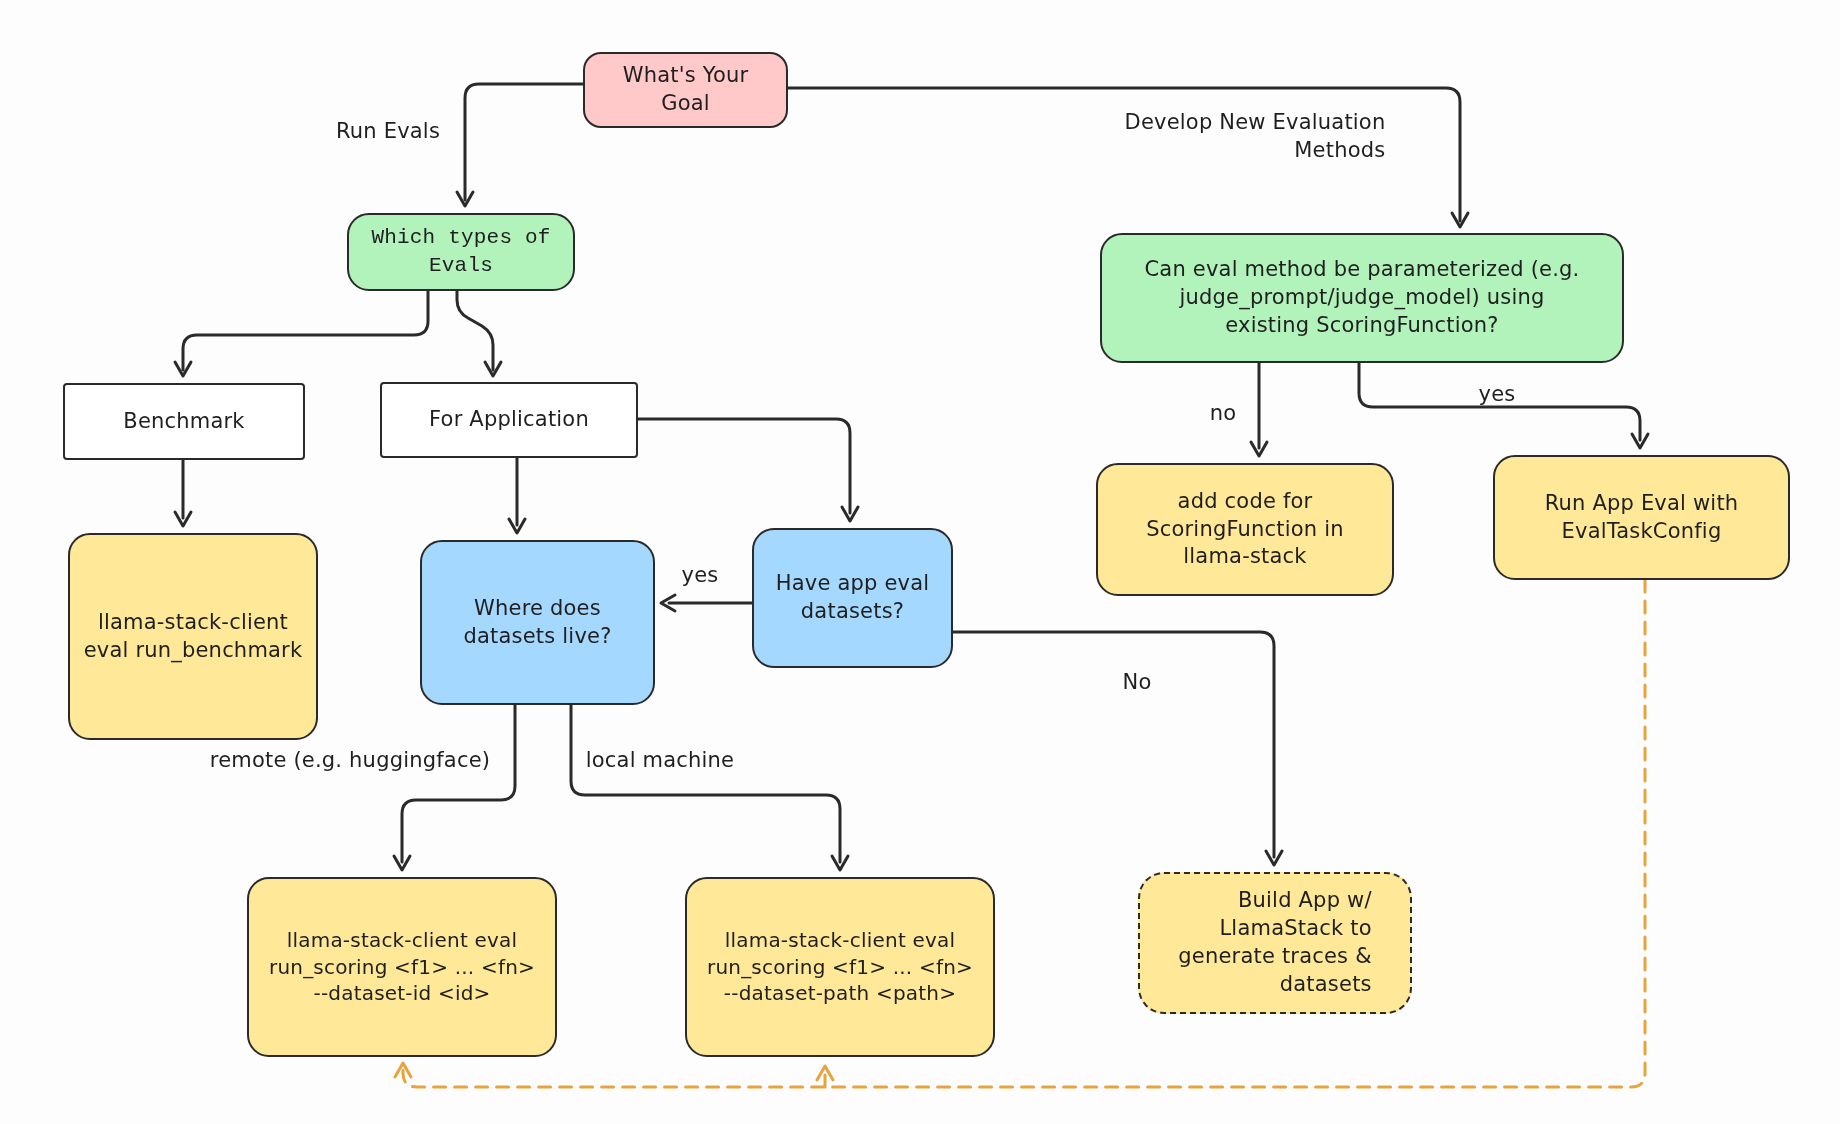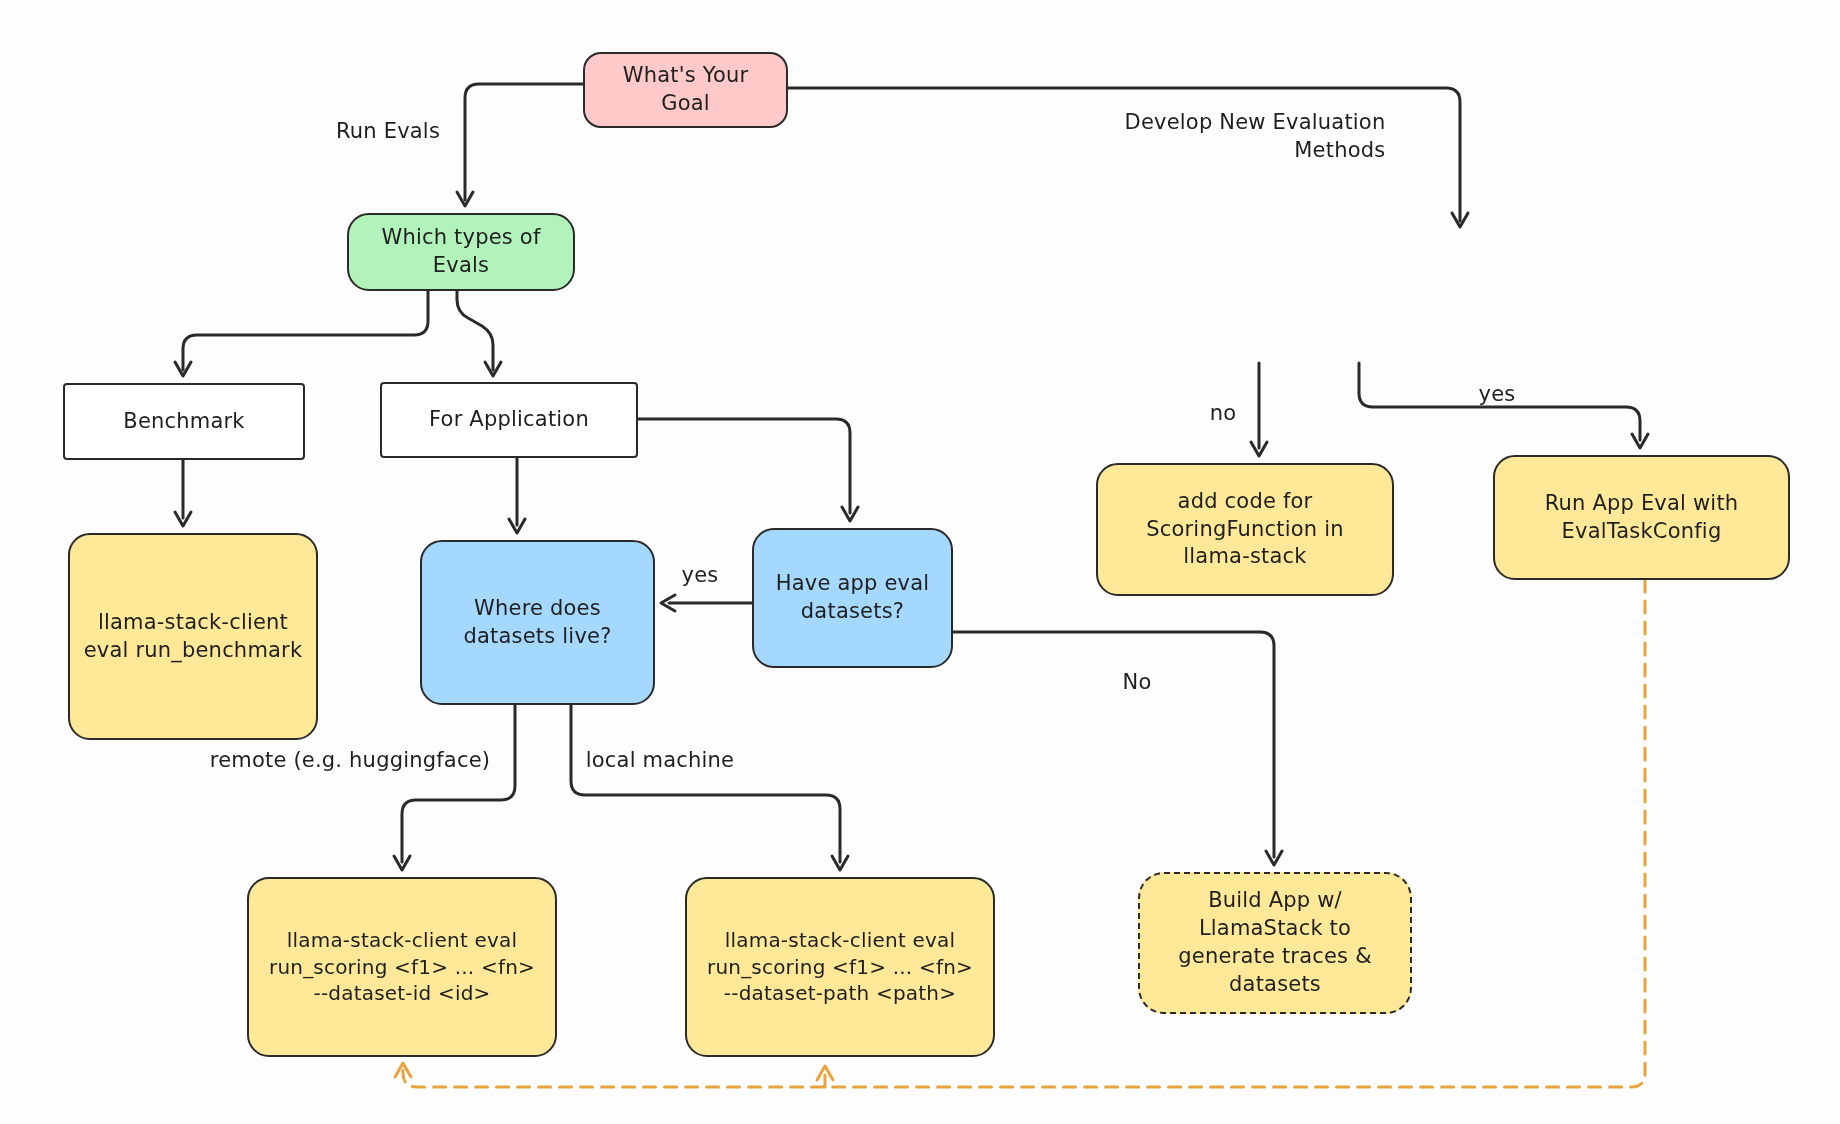"Which types of" .n-which { font-family: none -> Liberation Mono, monospace }
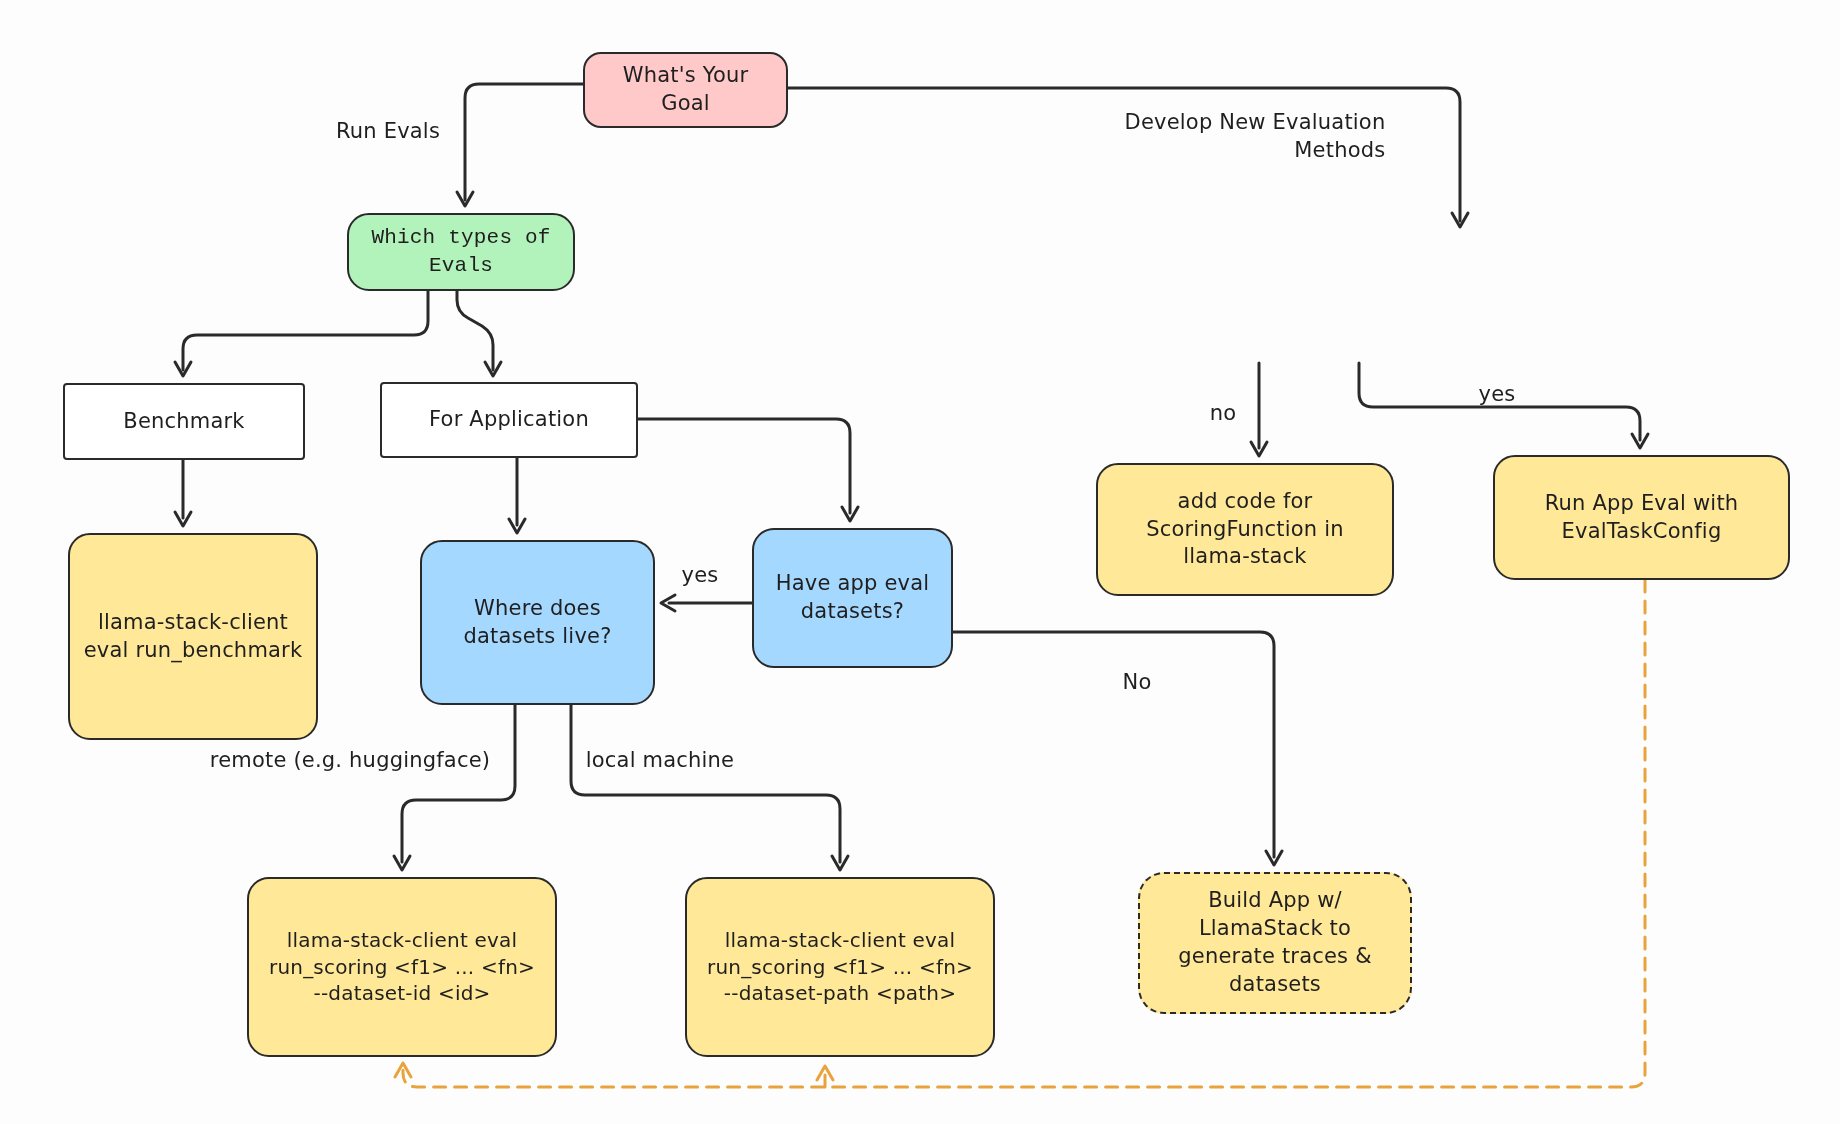"Can eval method be parameterized" div.node { html: none -> <div>Can eval method be parameterized (e.g. judge_prompt/judge_model) using existing ScoringFunction?</div> }
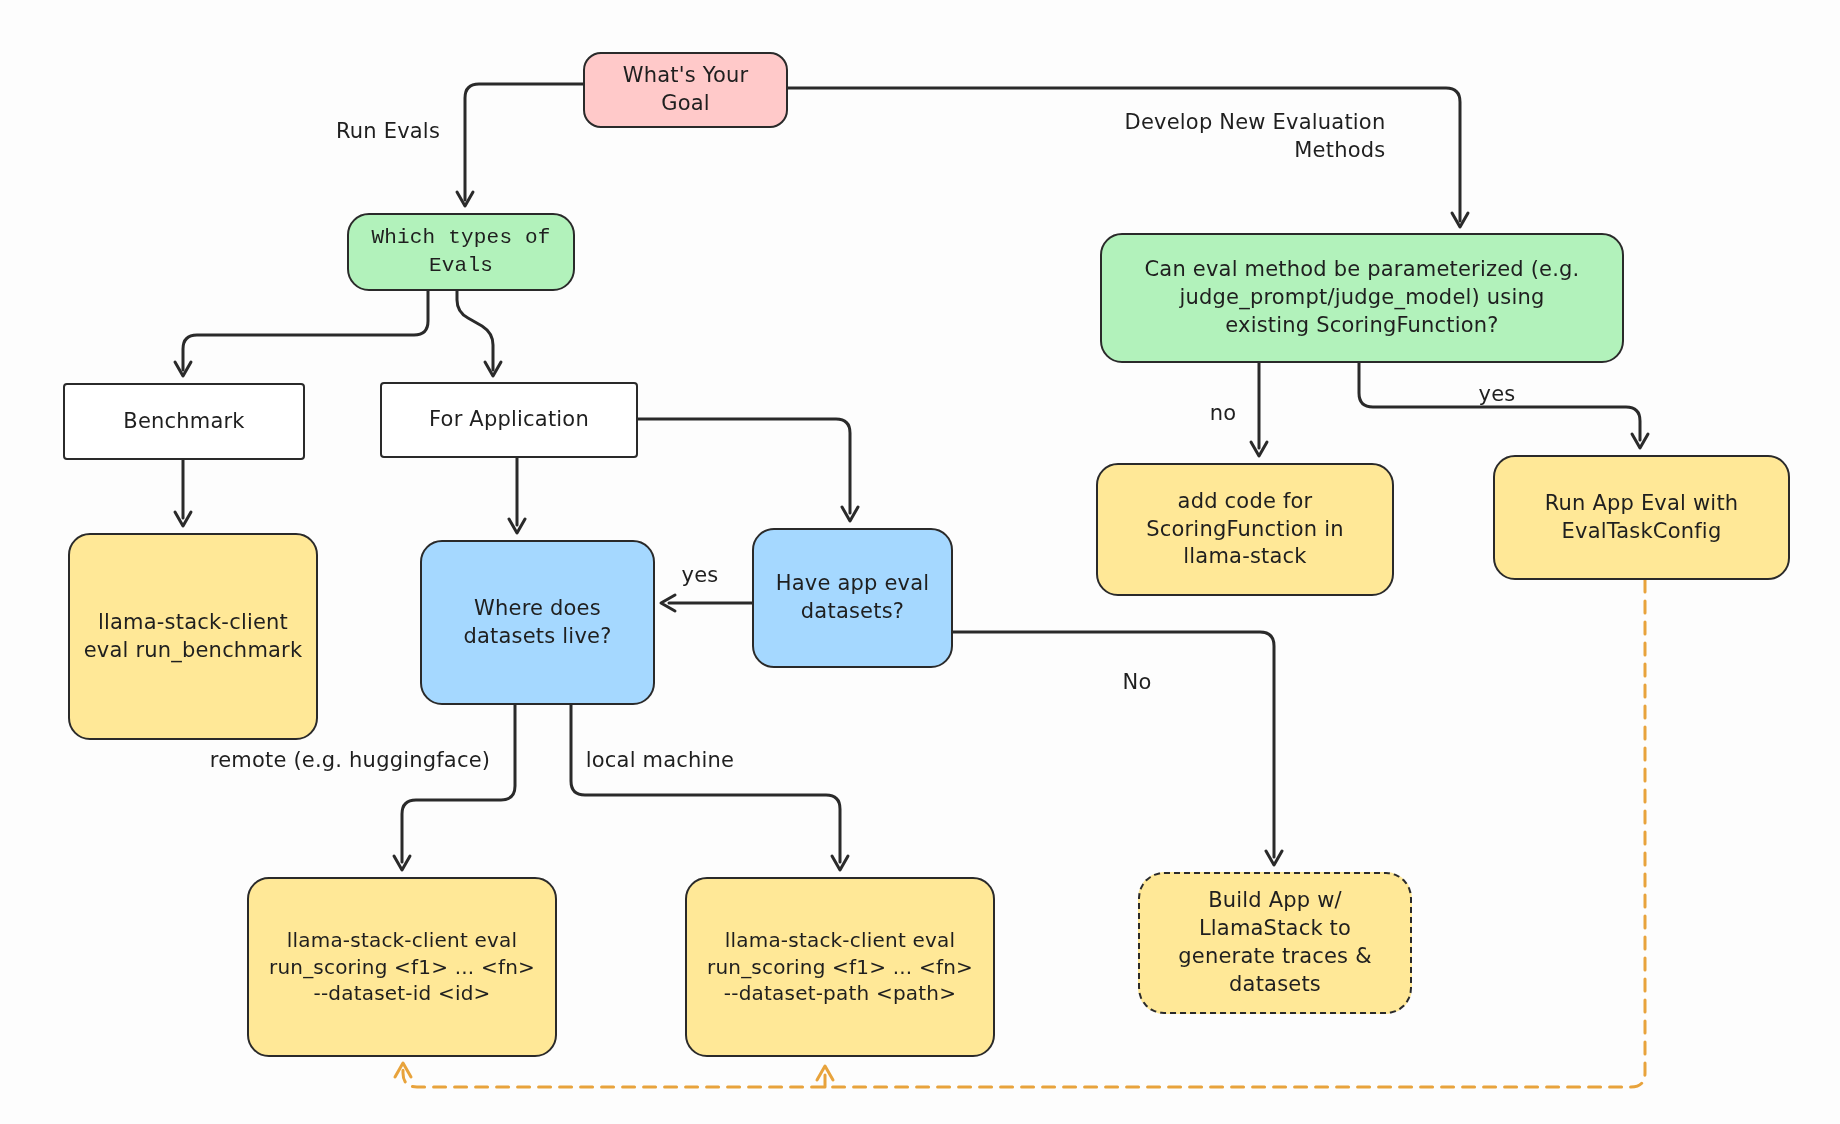"Build App w/" .dashed { text-align: none -> right }
